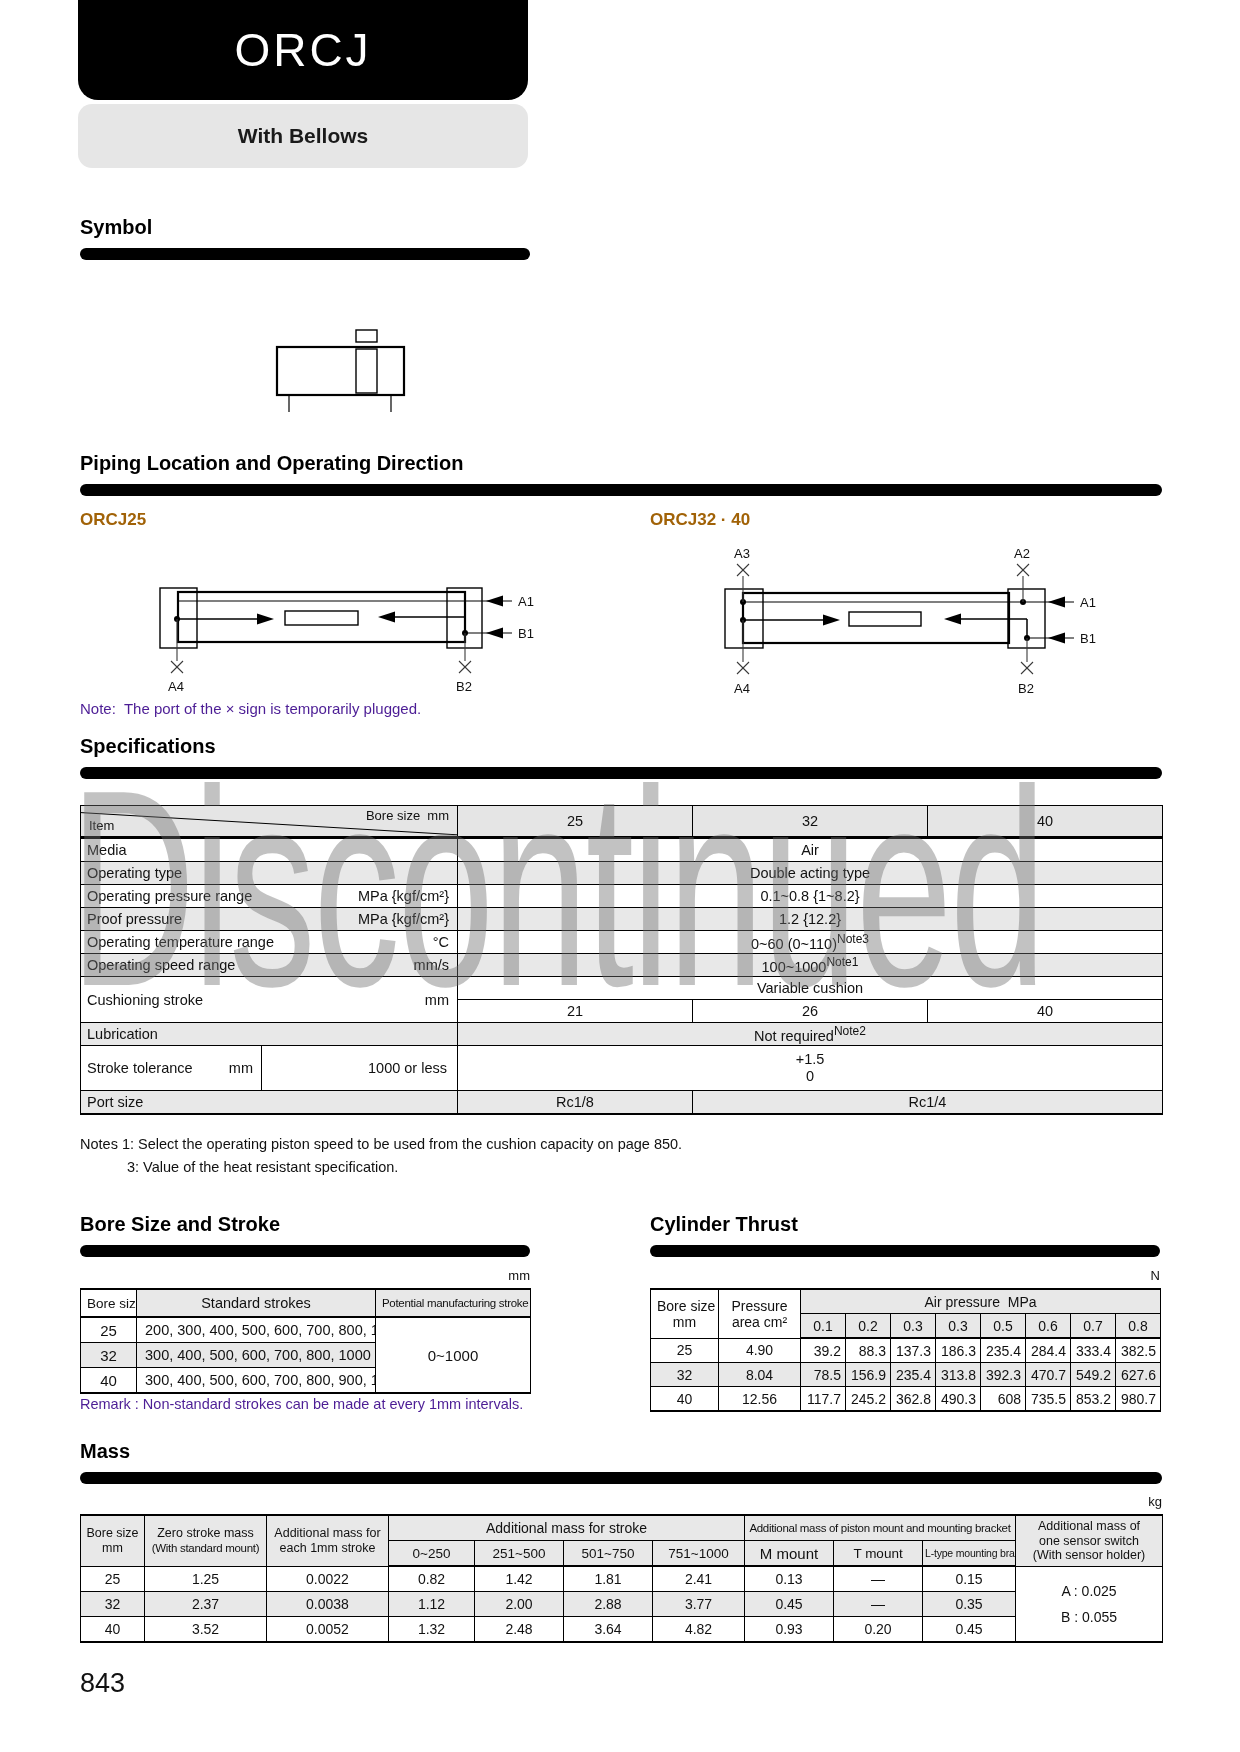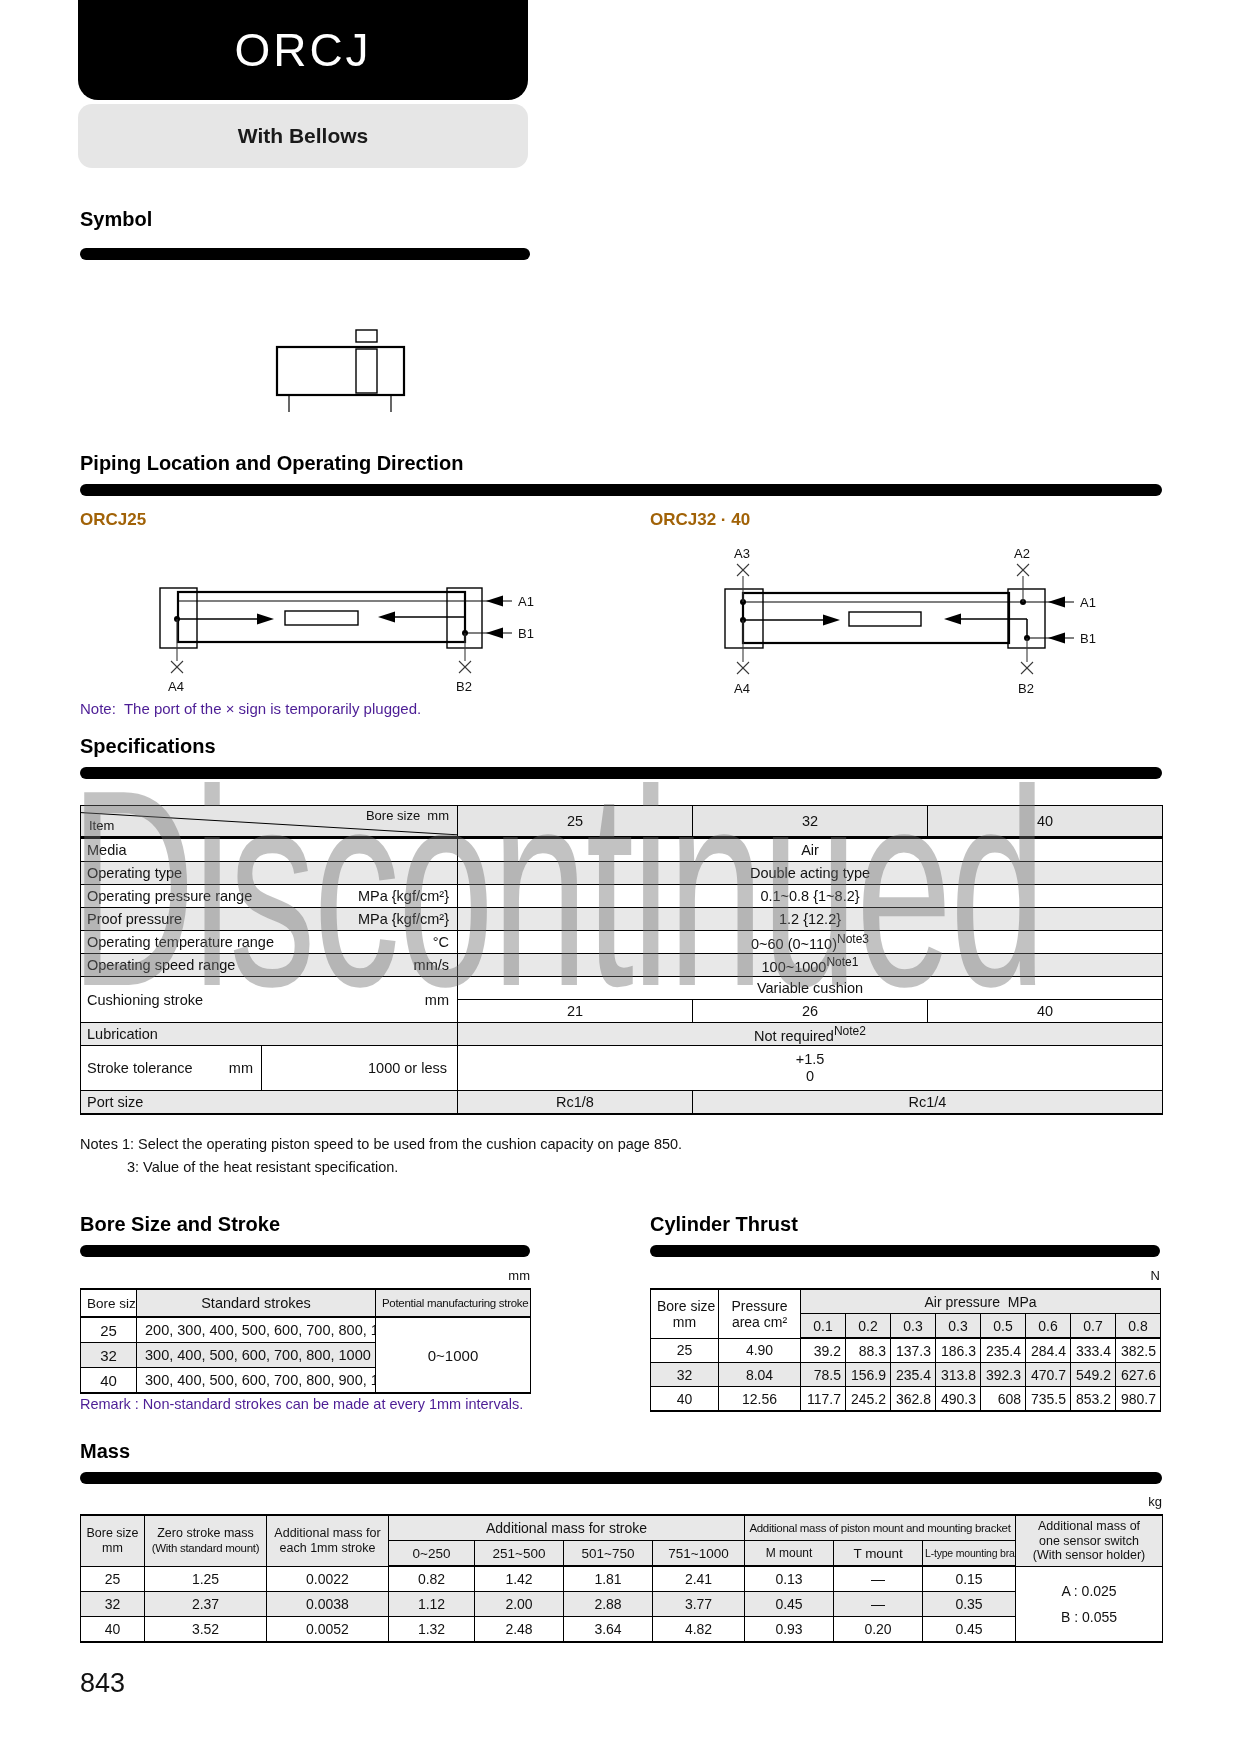"Symbol" div.h { top: 208px -> 216px }
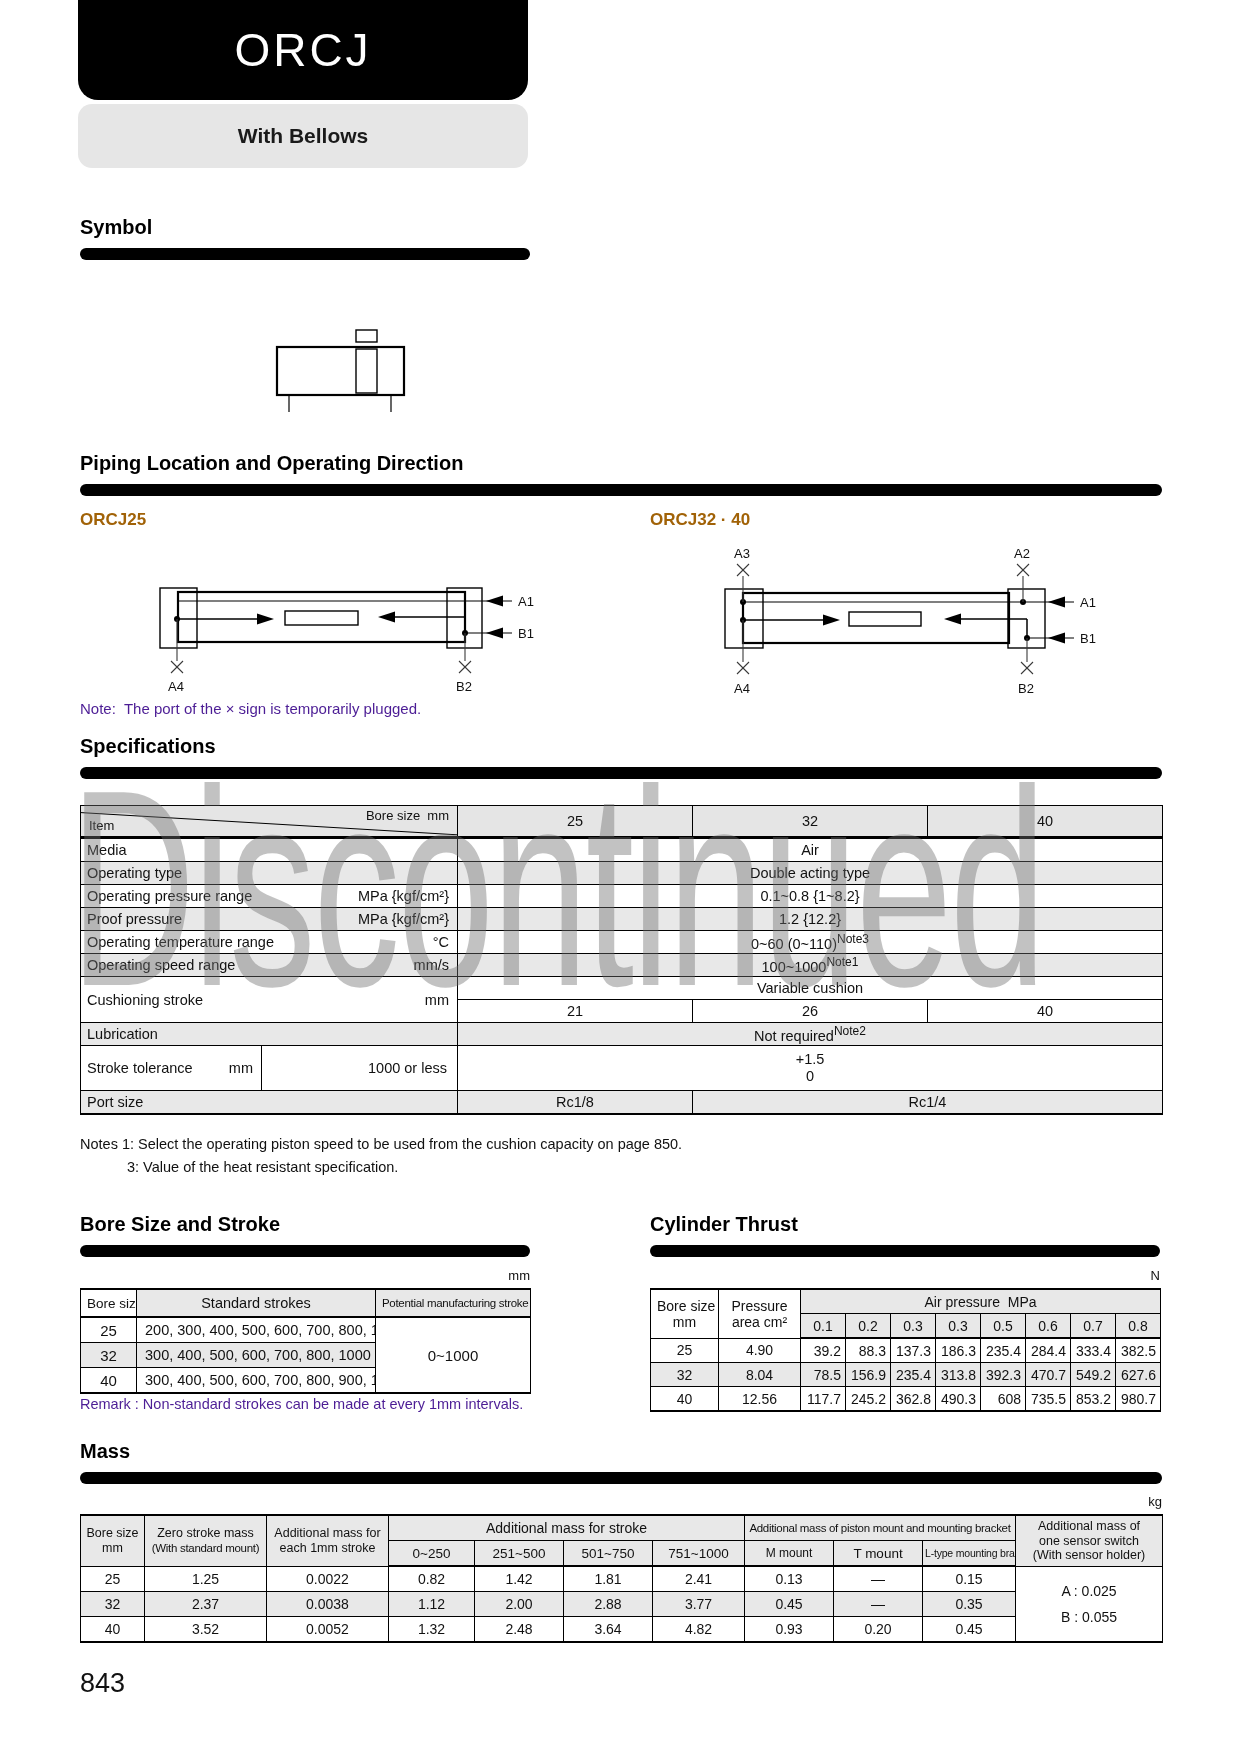"M mount" td { font-size: 12px -> 15px }
